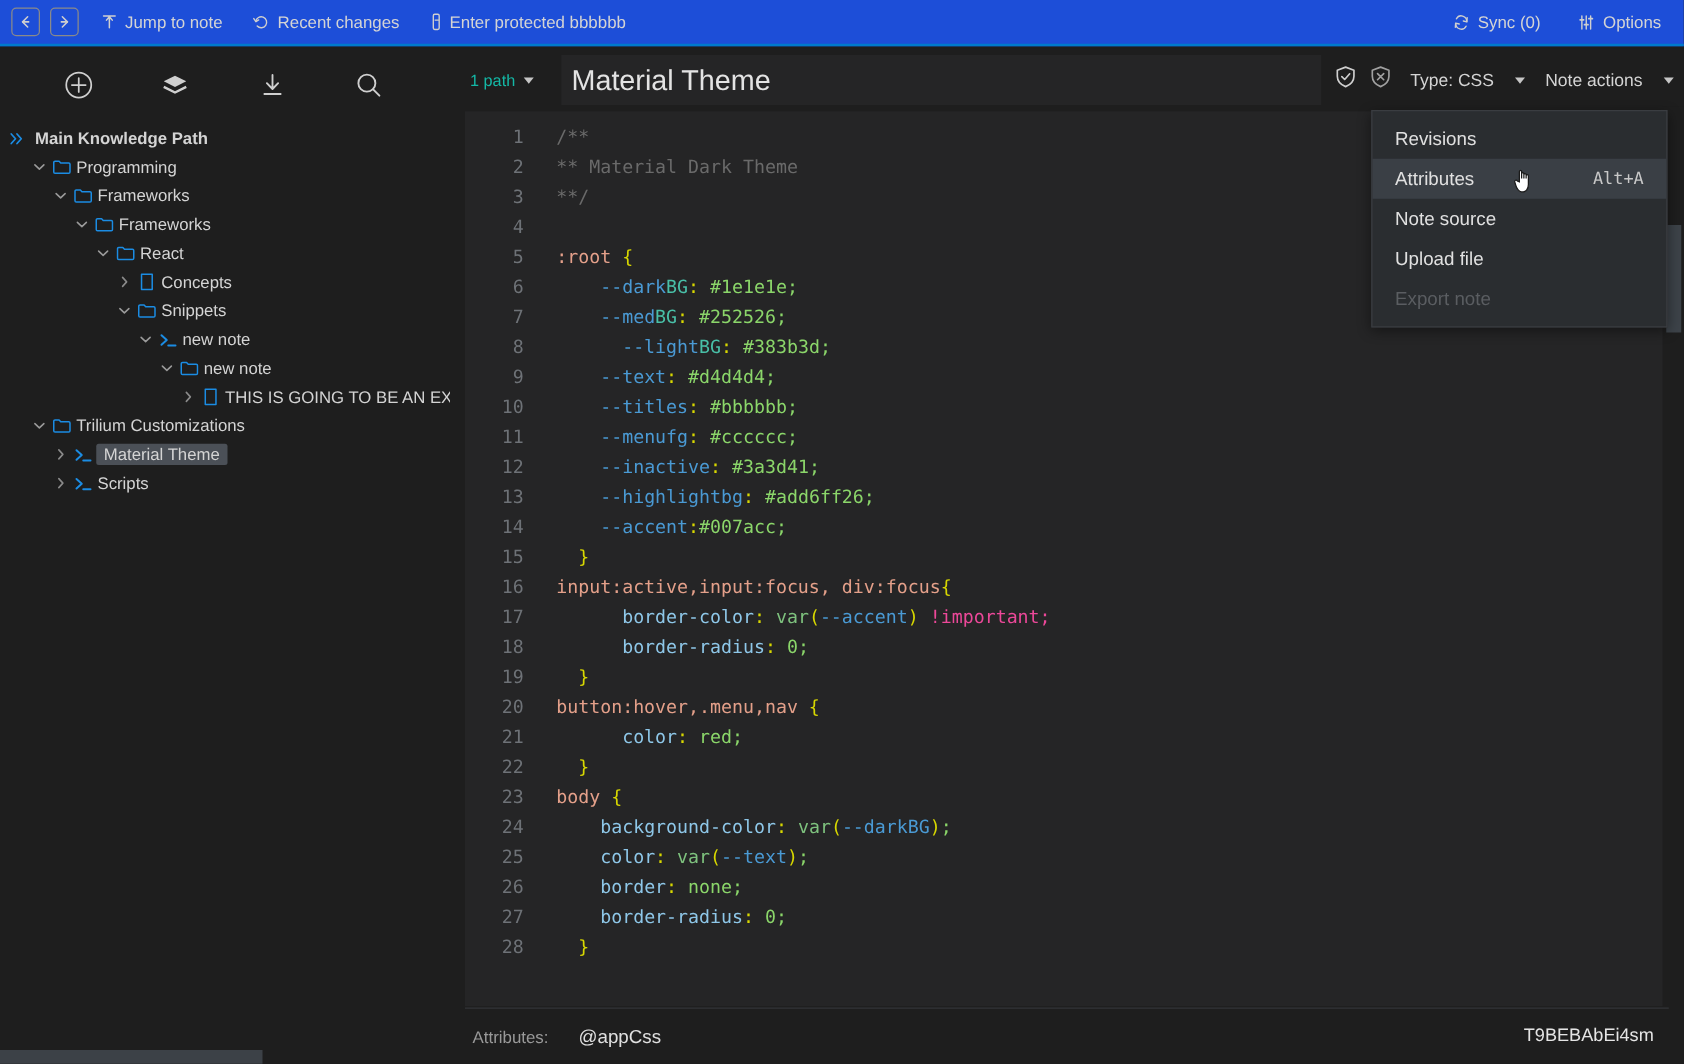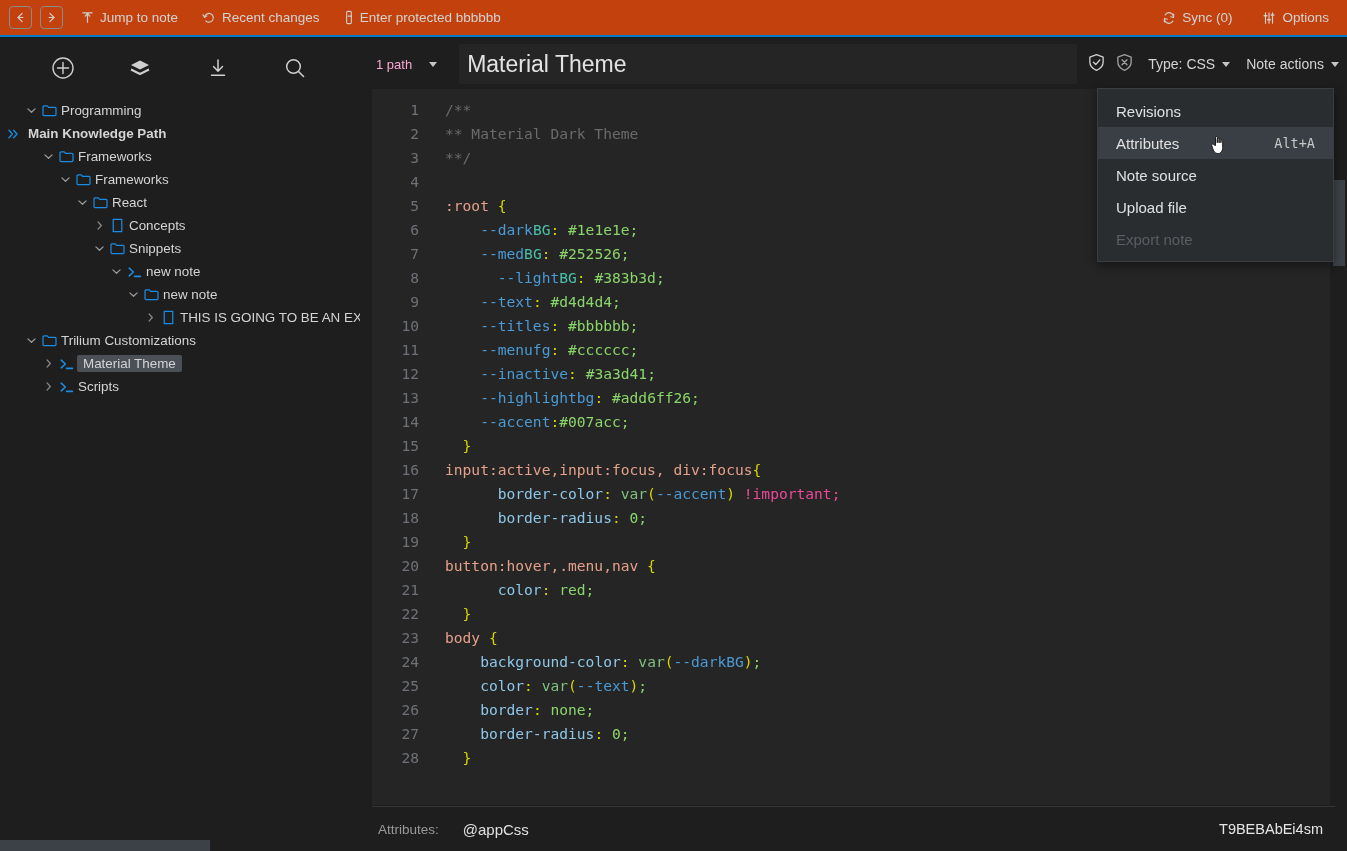"Jump to note" .topbar { background: #c2410c -> #1d4ed8 }
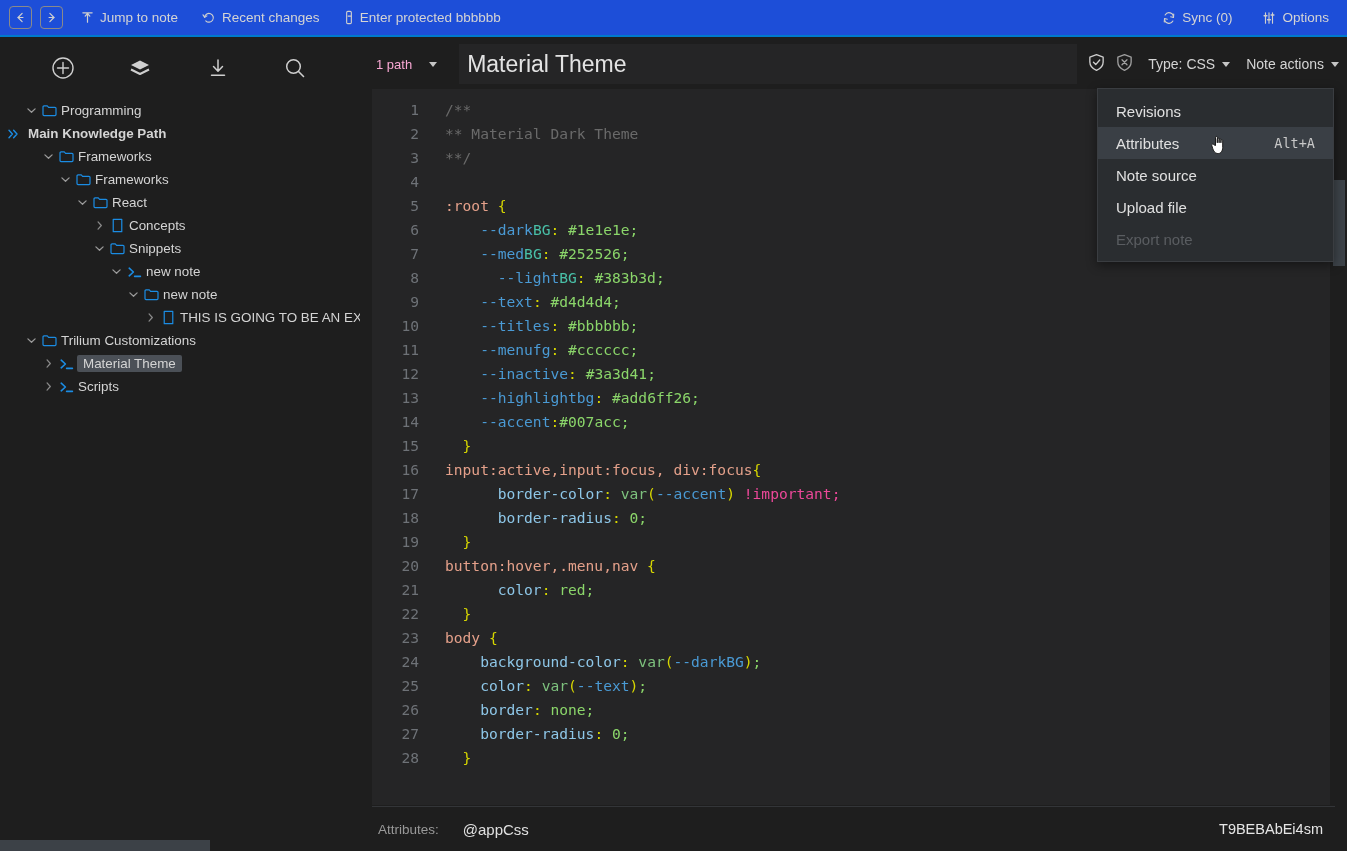"1 path" .path-btn { color: #f9a8d4 -> #14b8a6; gap: 17px -> 7px }
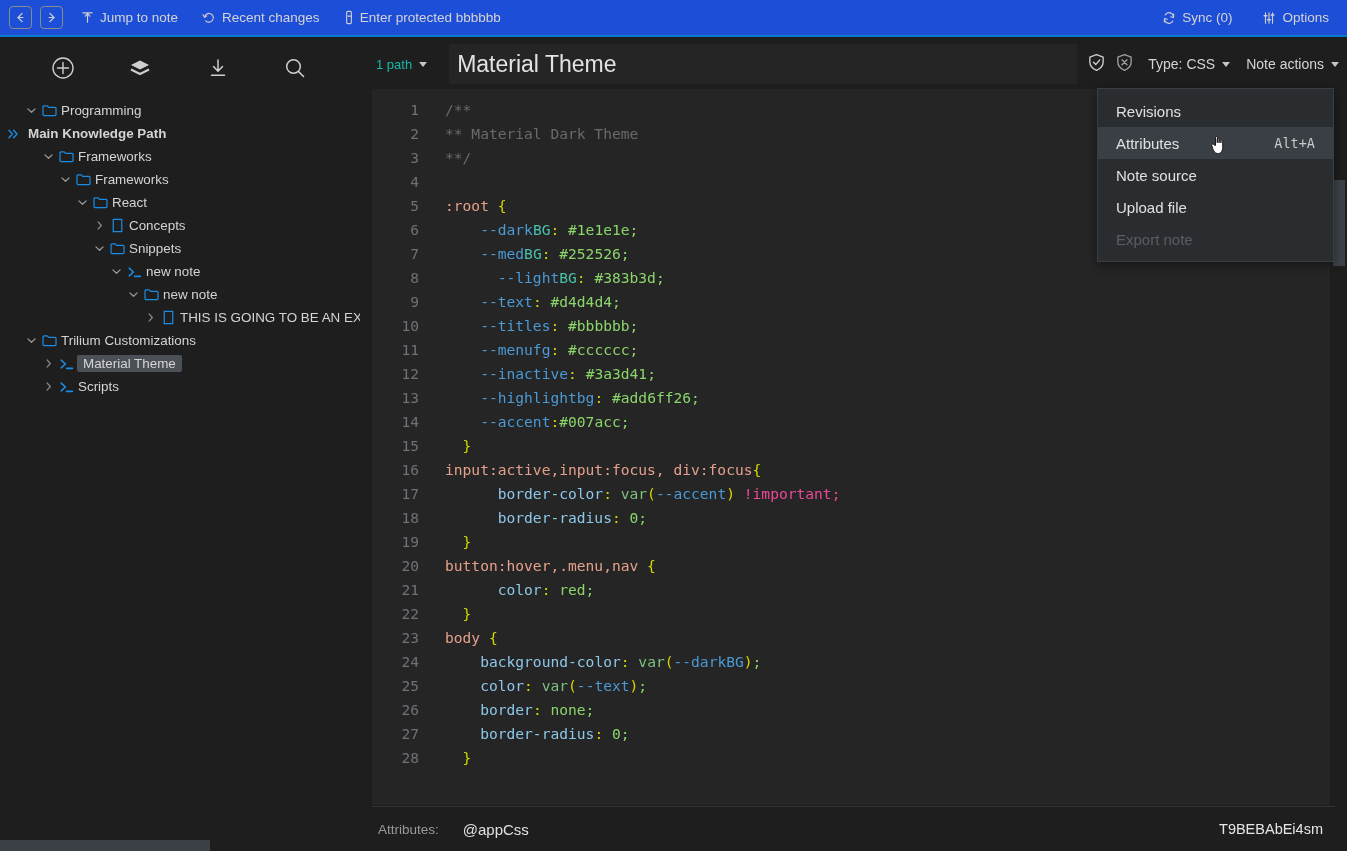"Type: CSS" .hdr-btn { gap: 7px -> 17px }
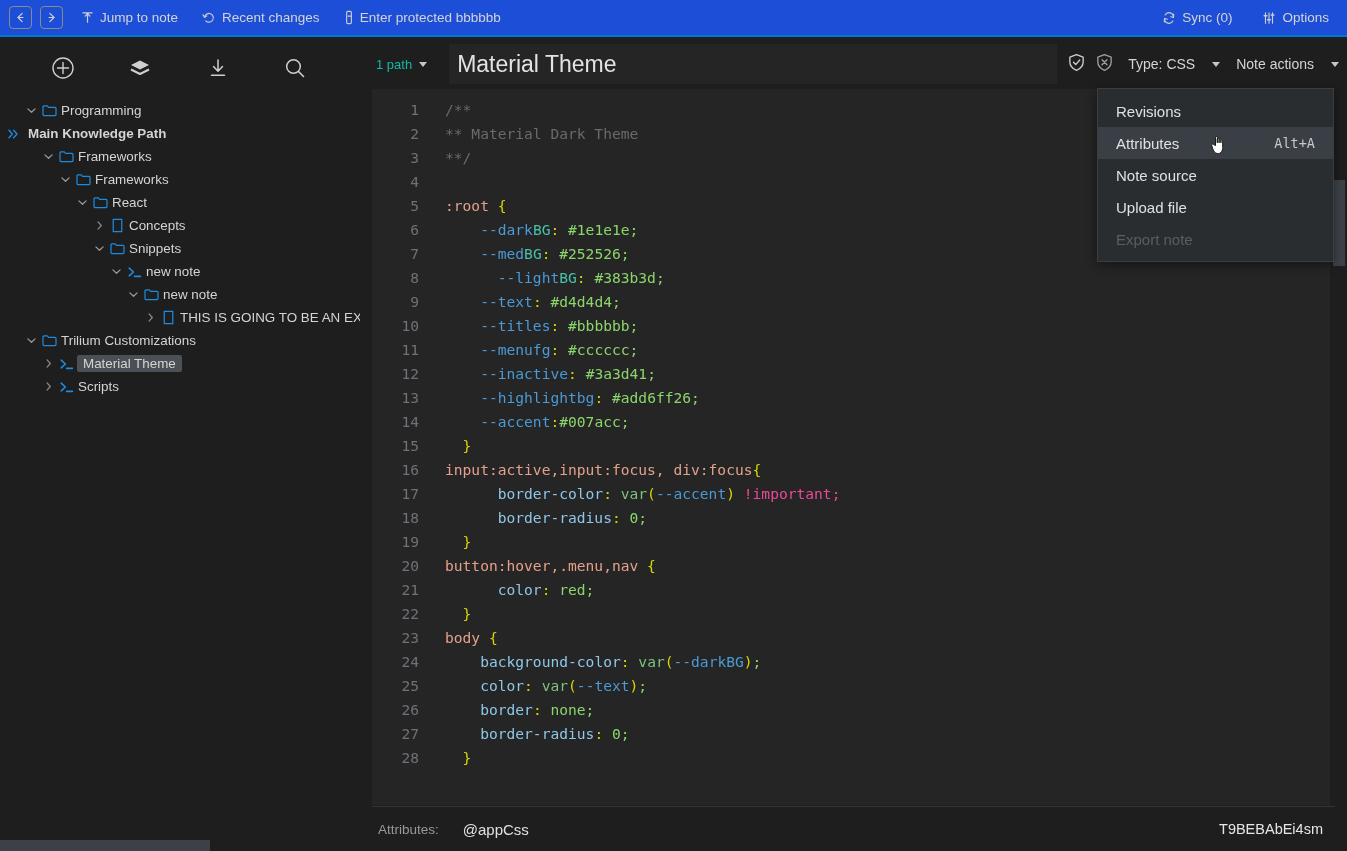"Programming" div.tree-row { order: before "Main Knowledge Path" -> after "Main Knowledge Path" }
